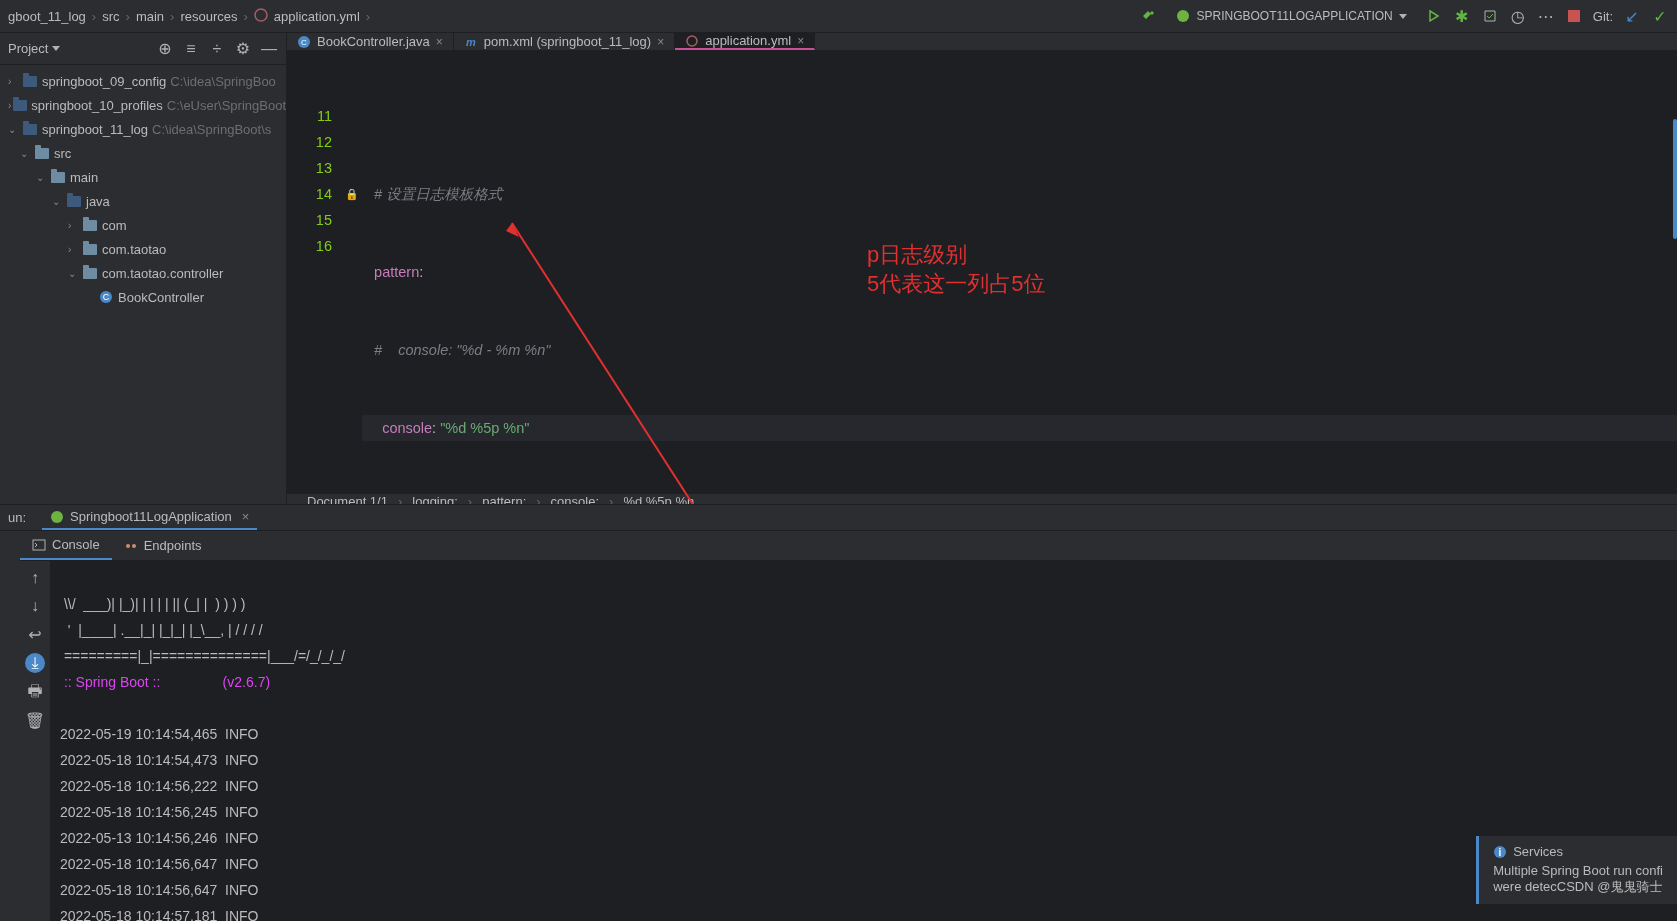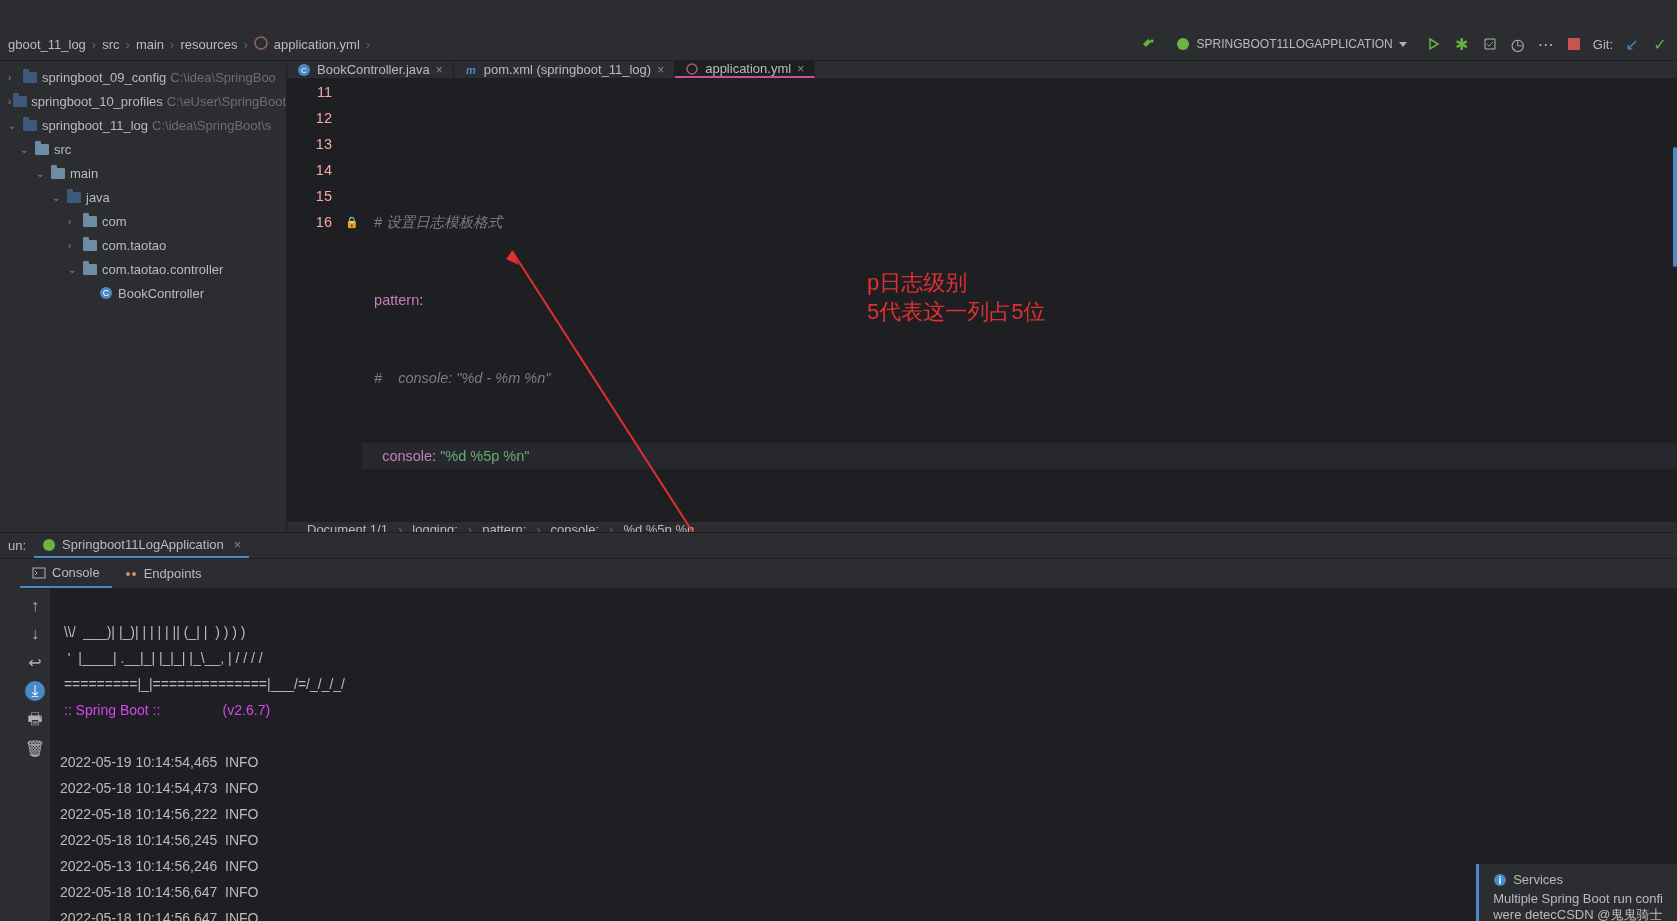"gboot_11_log" .top-nav { margin-top: 28px -> none }
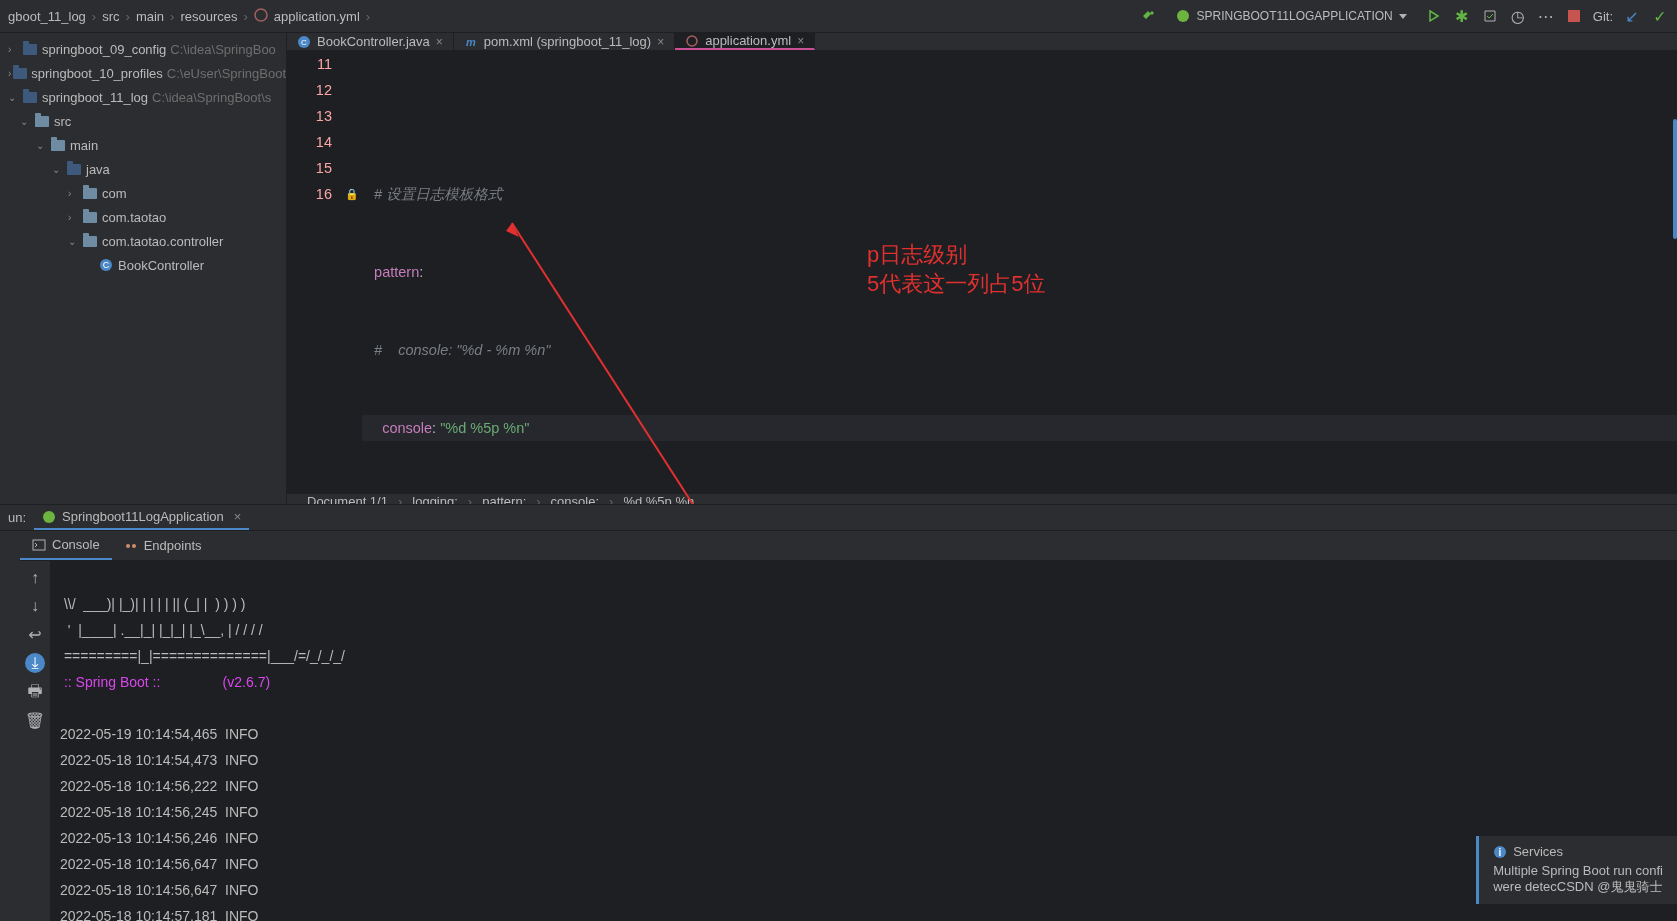"Project" div.panel-header { html: none -> <div> <span>Project</span> <div></div> <div> <span>⊕</span> <span>≡</span> <span>÷</span> <span>⚙</span> <span>—</span> </div> </div> }
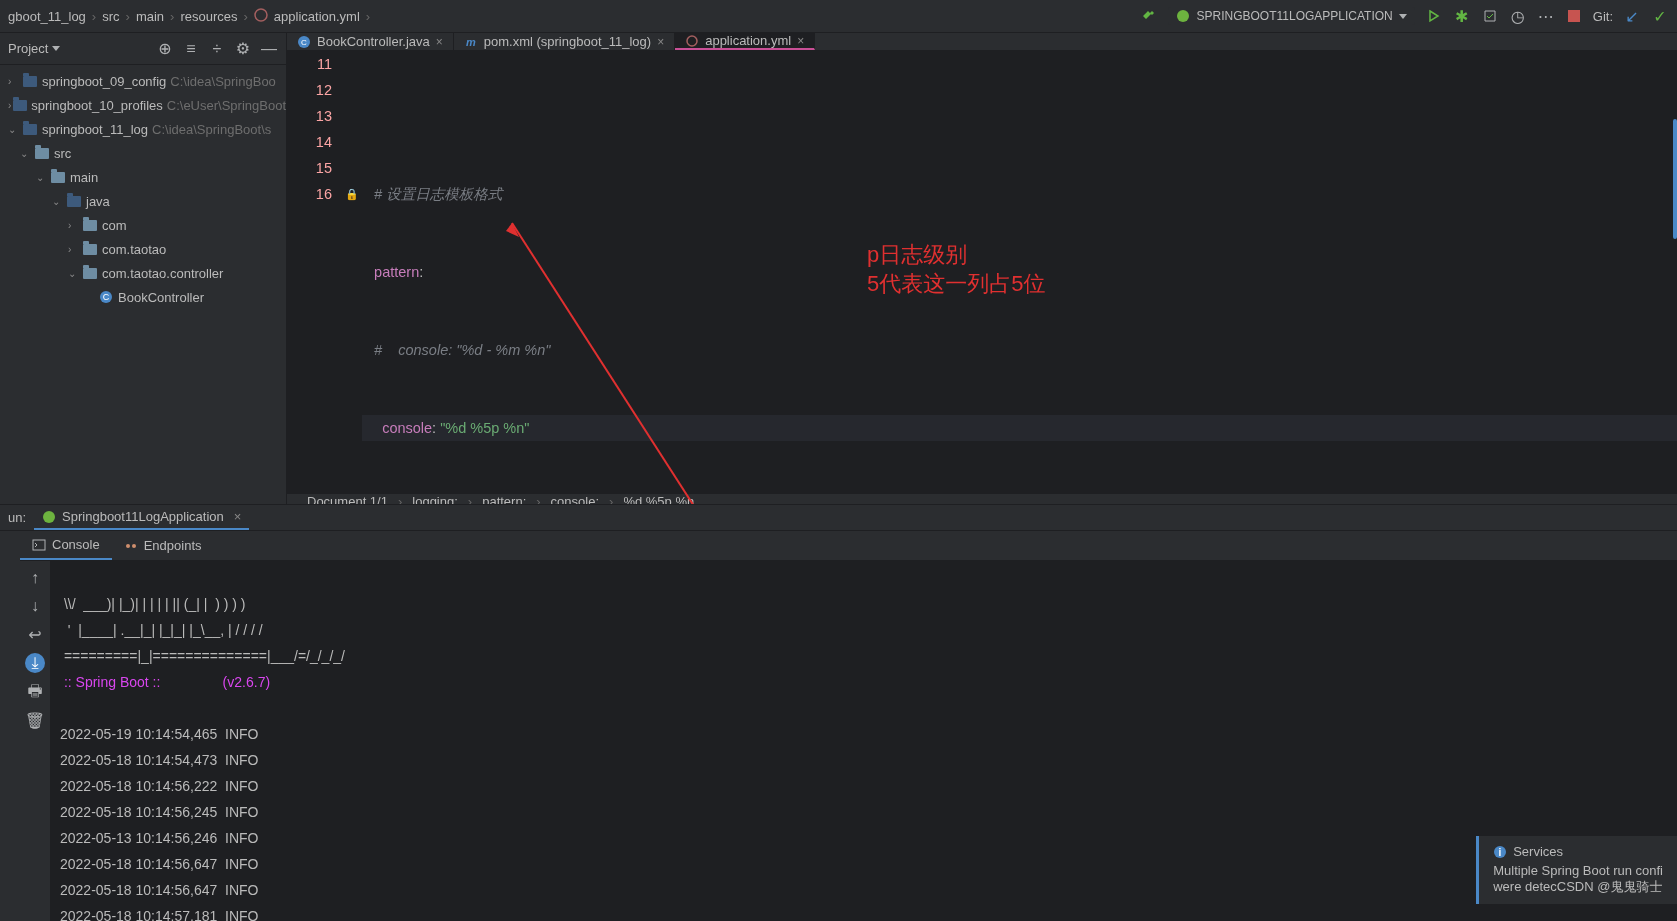"11" .gutter { color: #fca5a5 -> #84cc16; margin-top: none -> 36px; padding-top: 0 -> 16px }
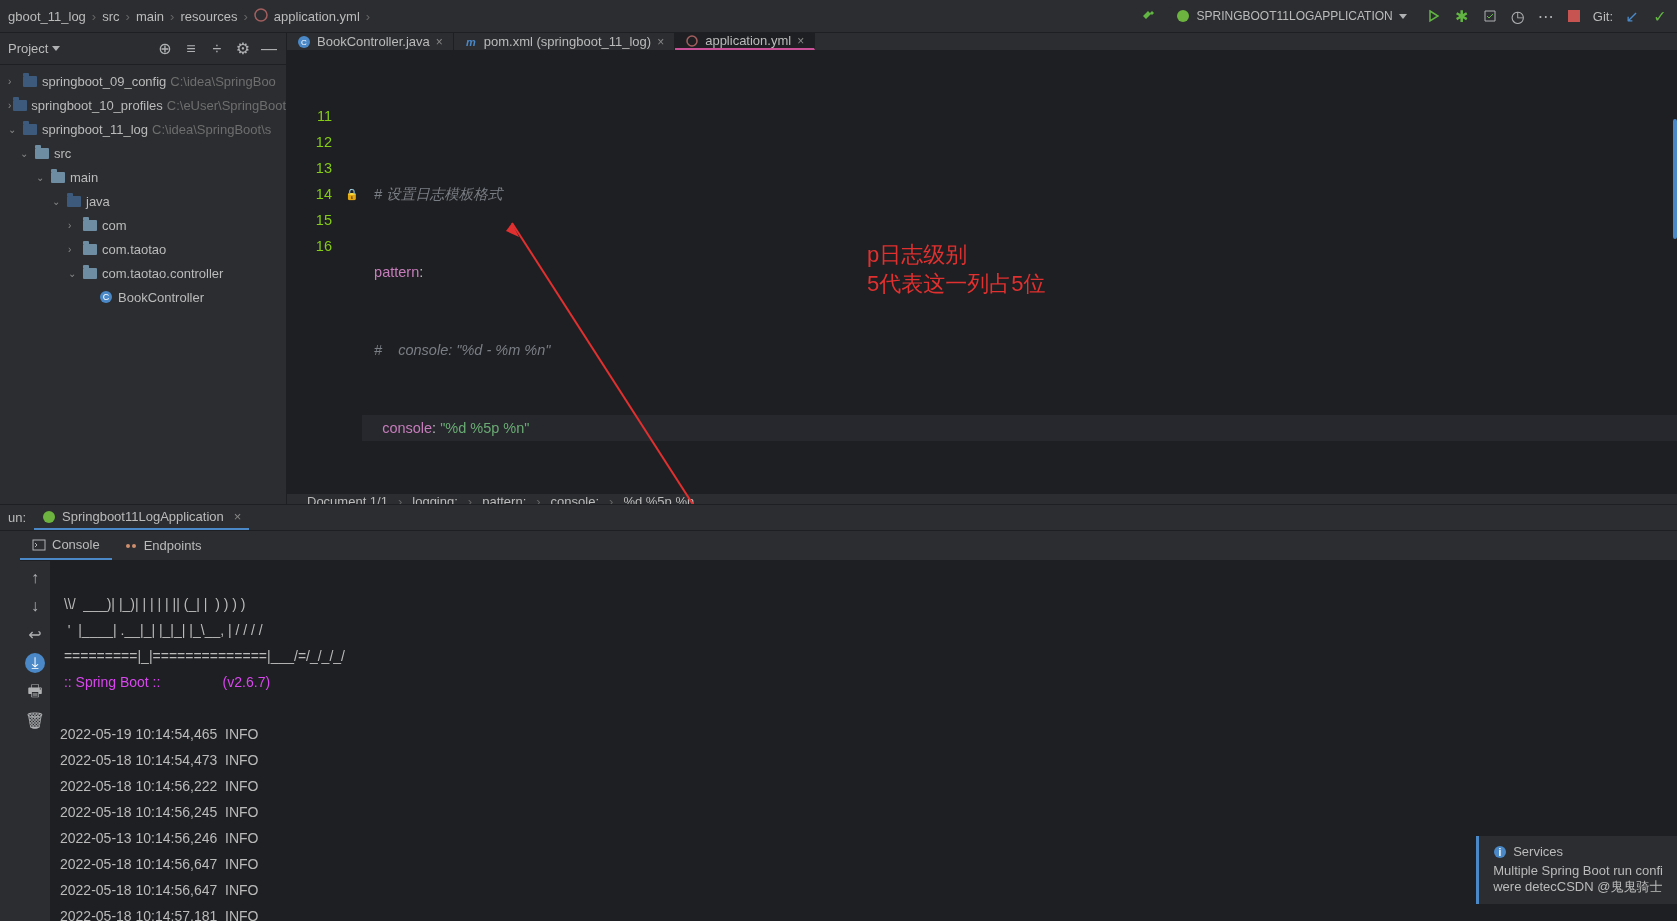"un:" span { margin-right: 8px -> 16px }
